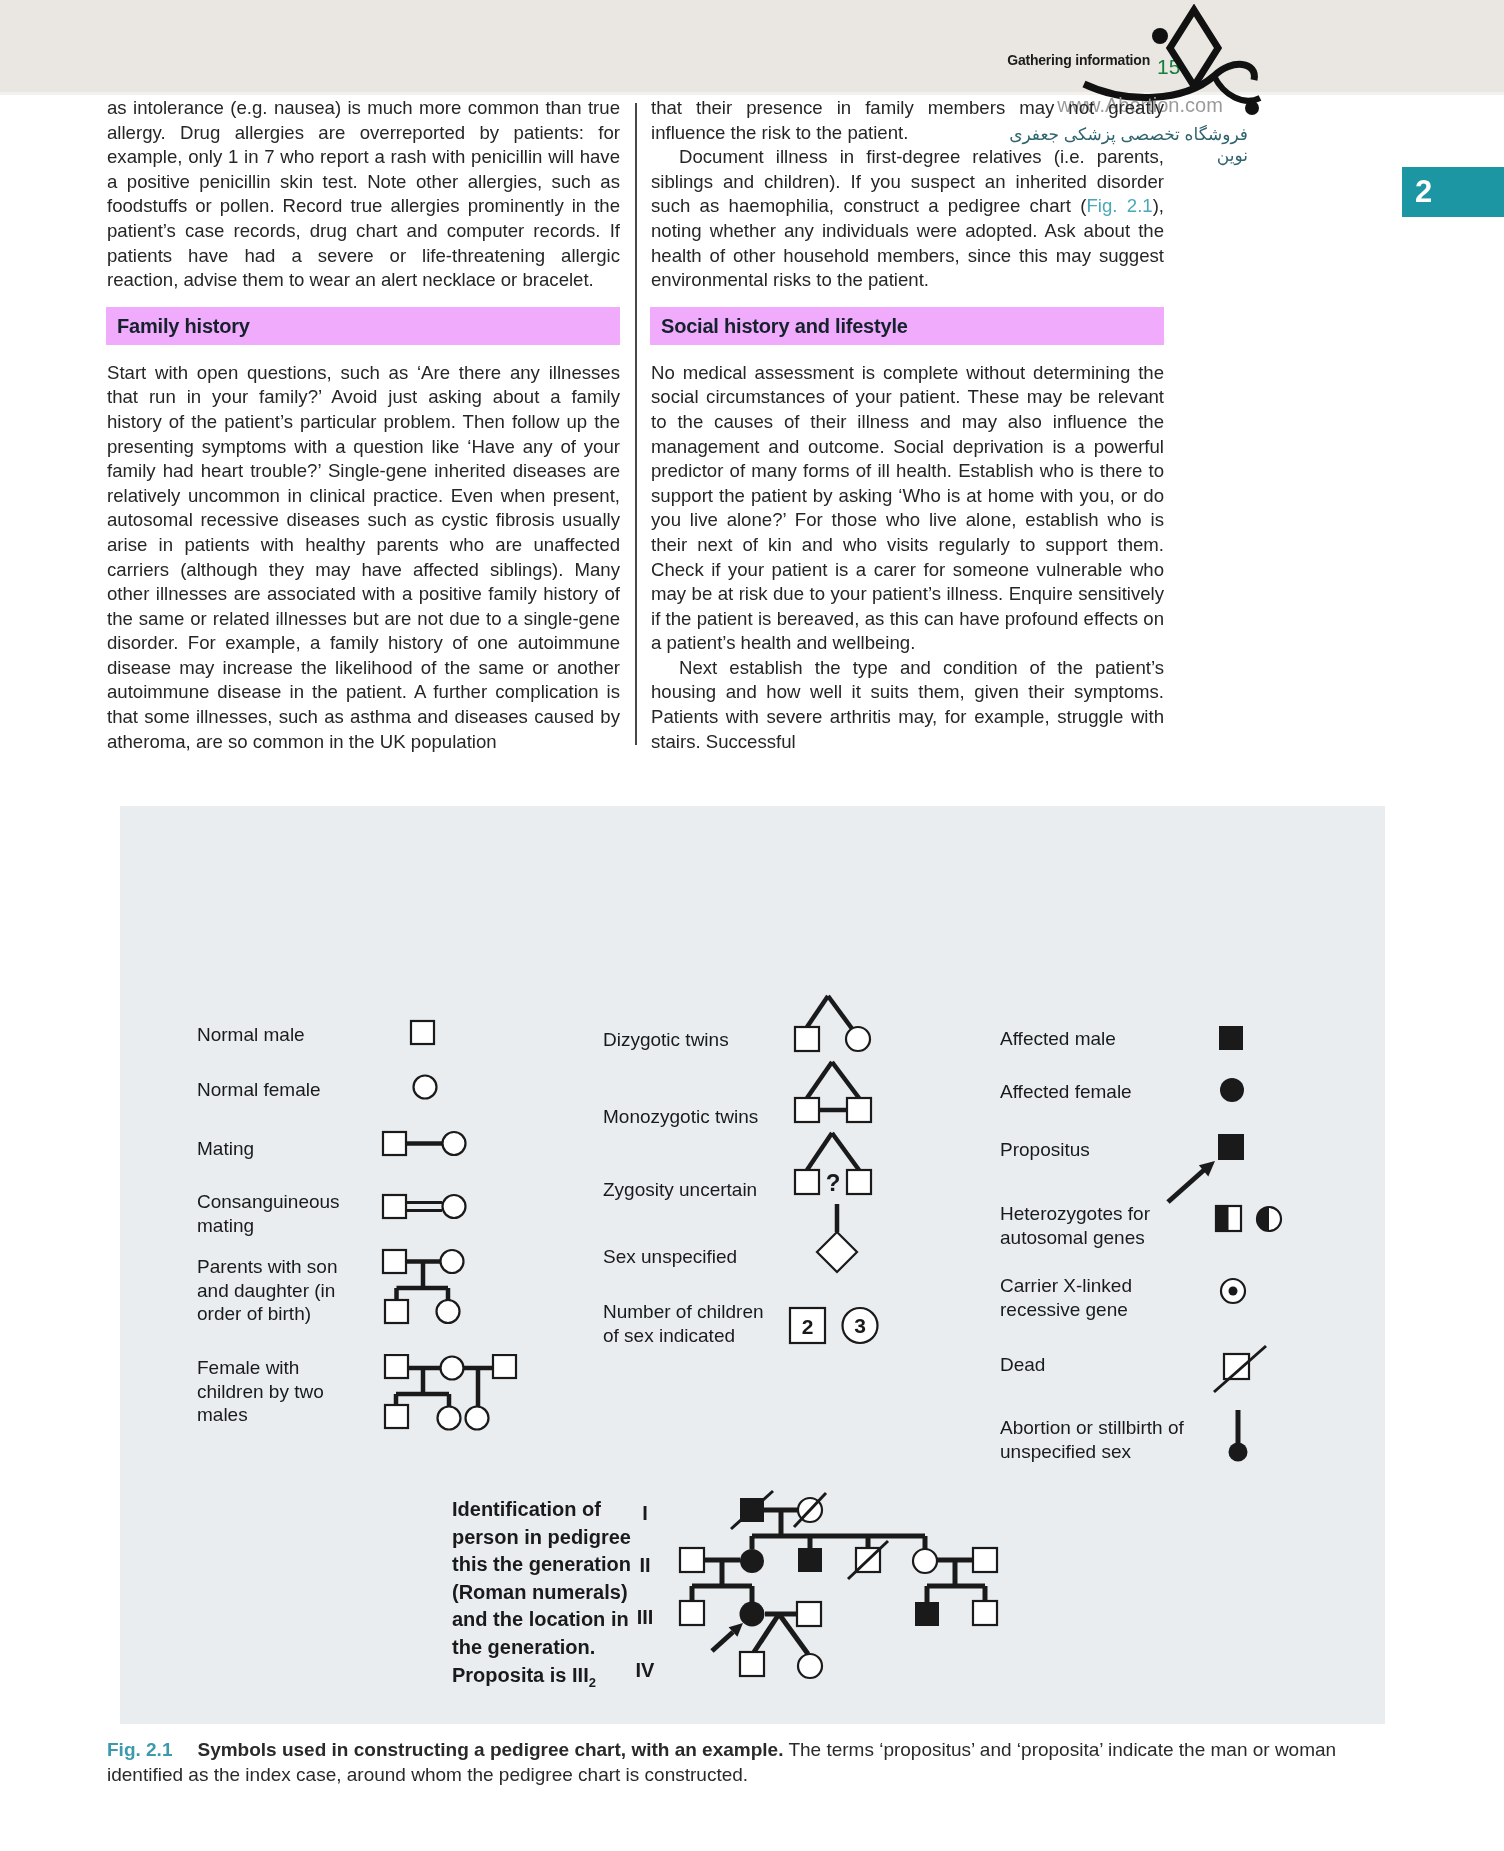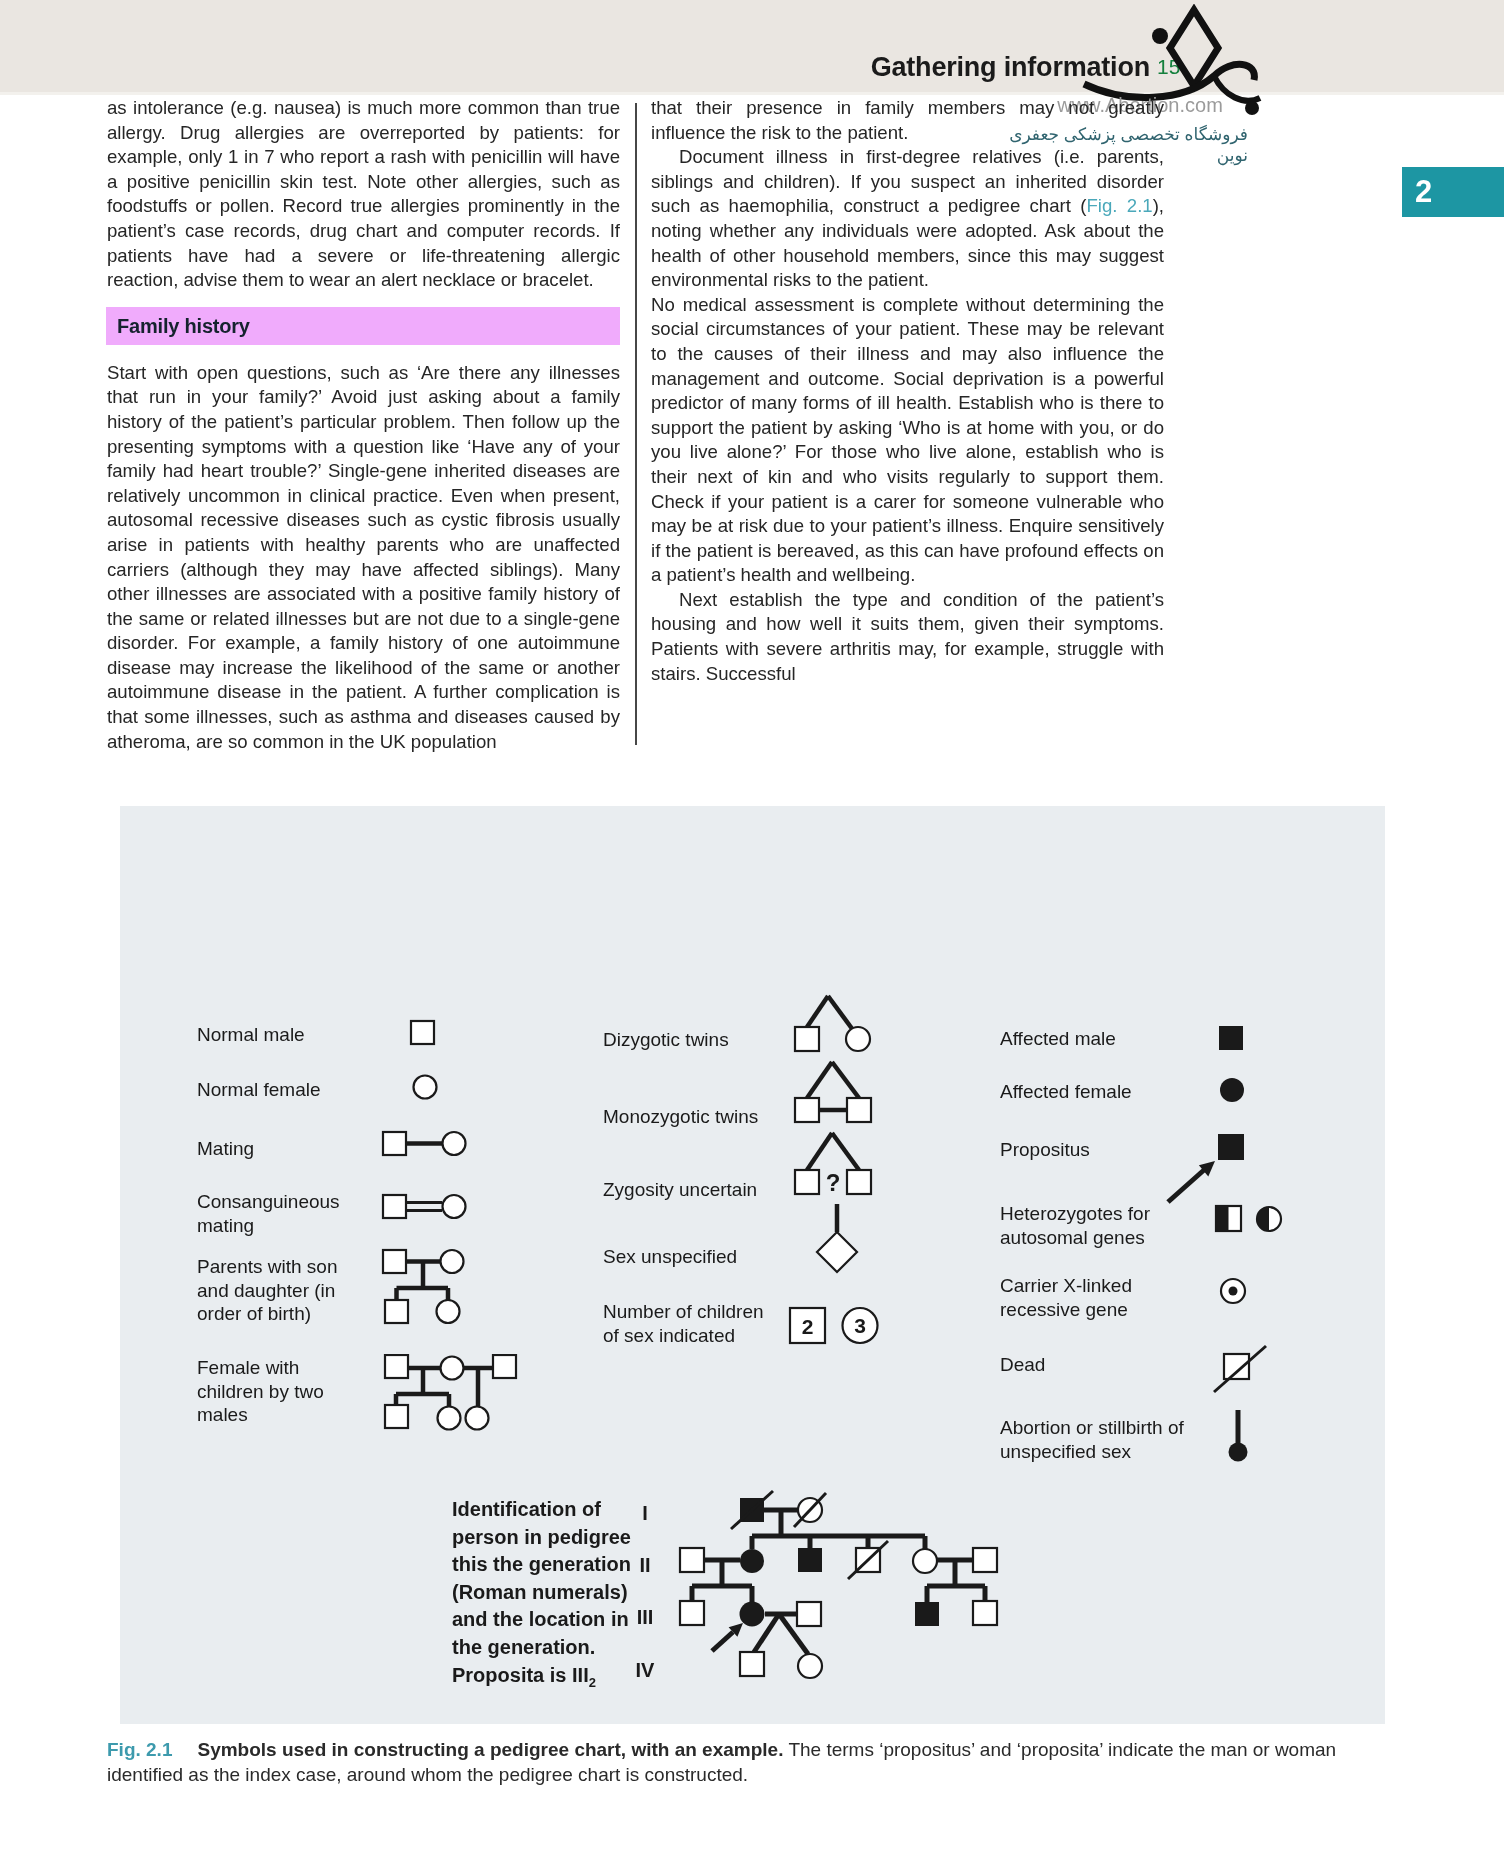"Gathering information" .header-title { font-size: 27px -> 14px }
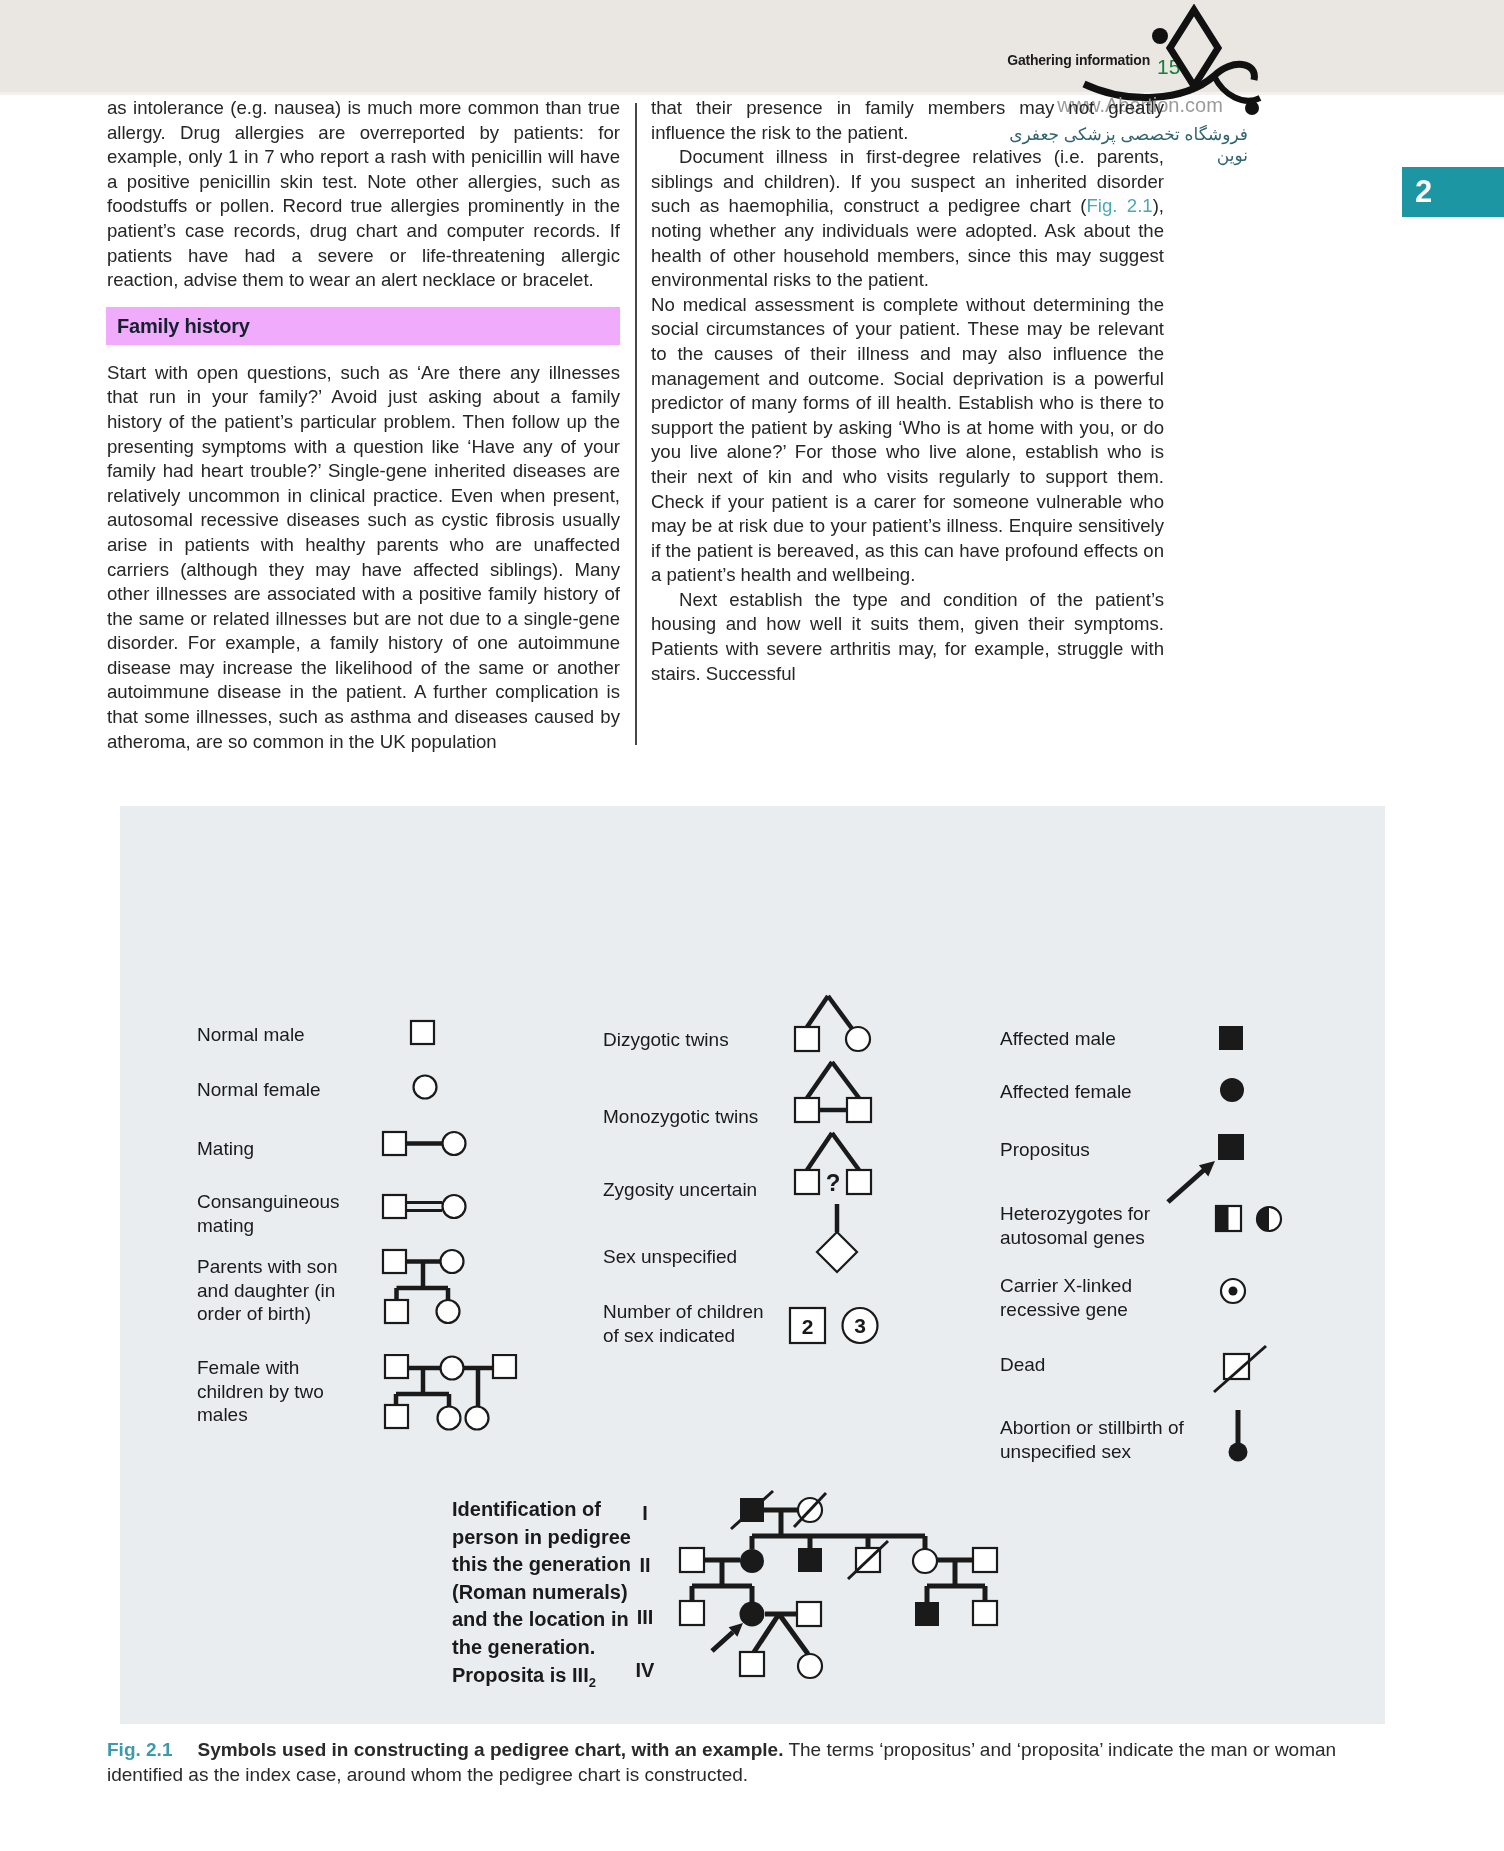"Social history and lifestyle" div.section-header { html: none -> <div>Social history and lifestyle</div> }
